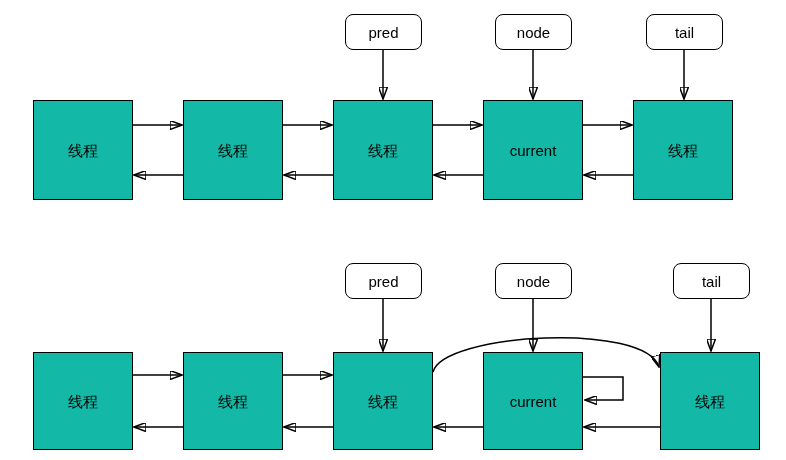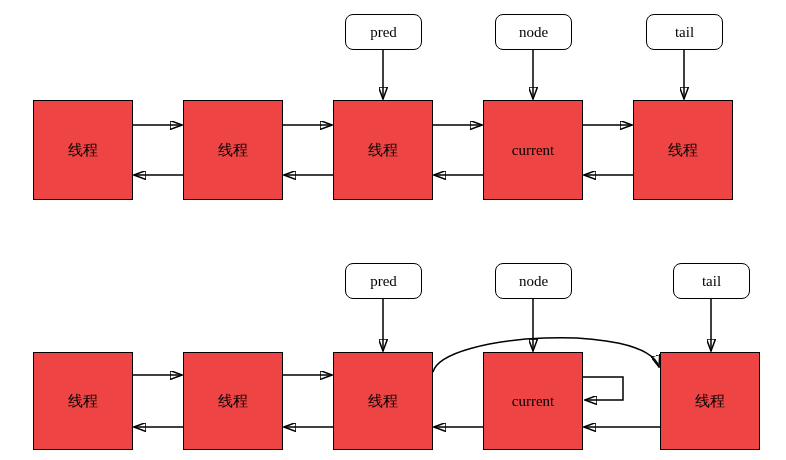"pred" .canvas { font-family: Liberation Serif, serif -> Liberation Sans, sans-serif }
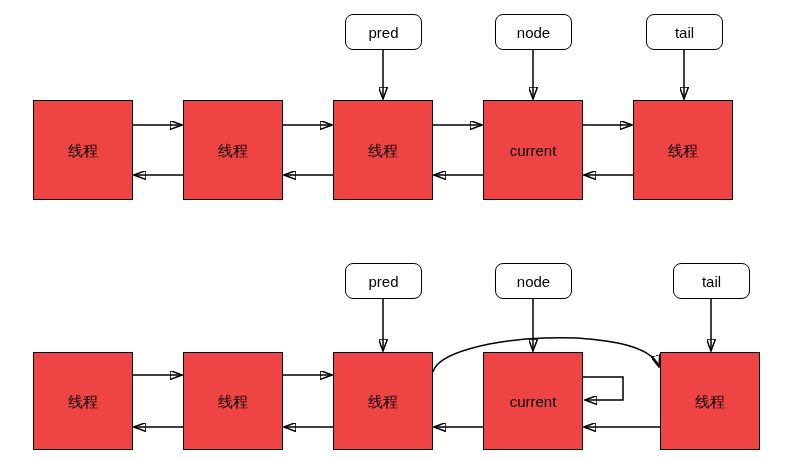"线程" .node-box { background: #ef4444 -> #14b8a6 }
